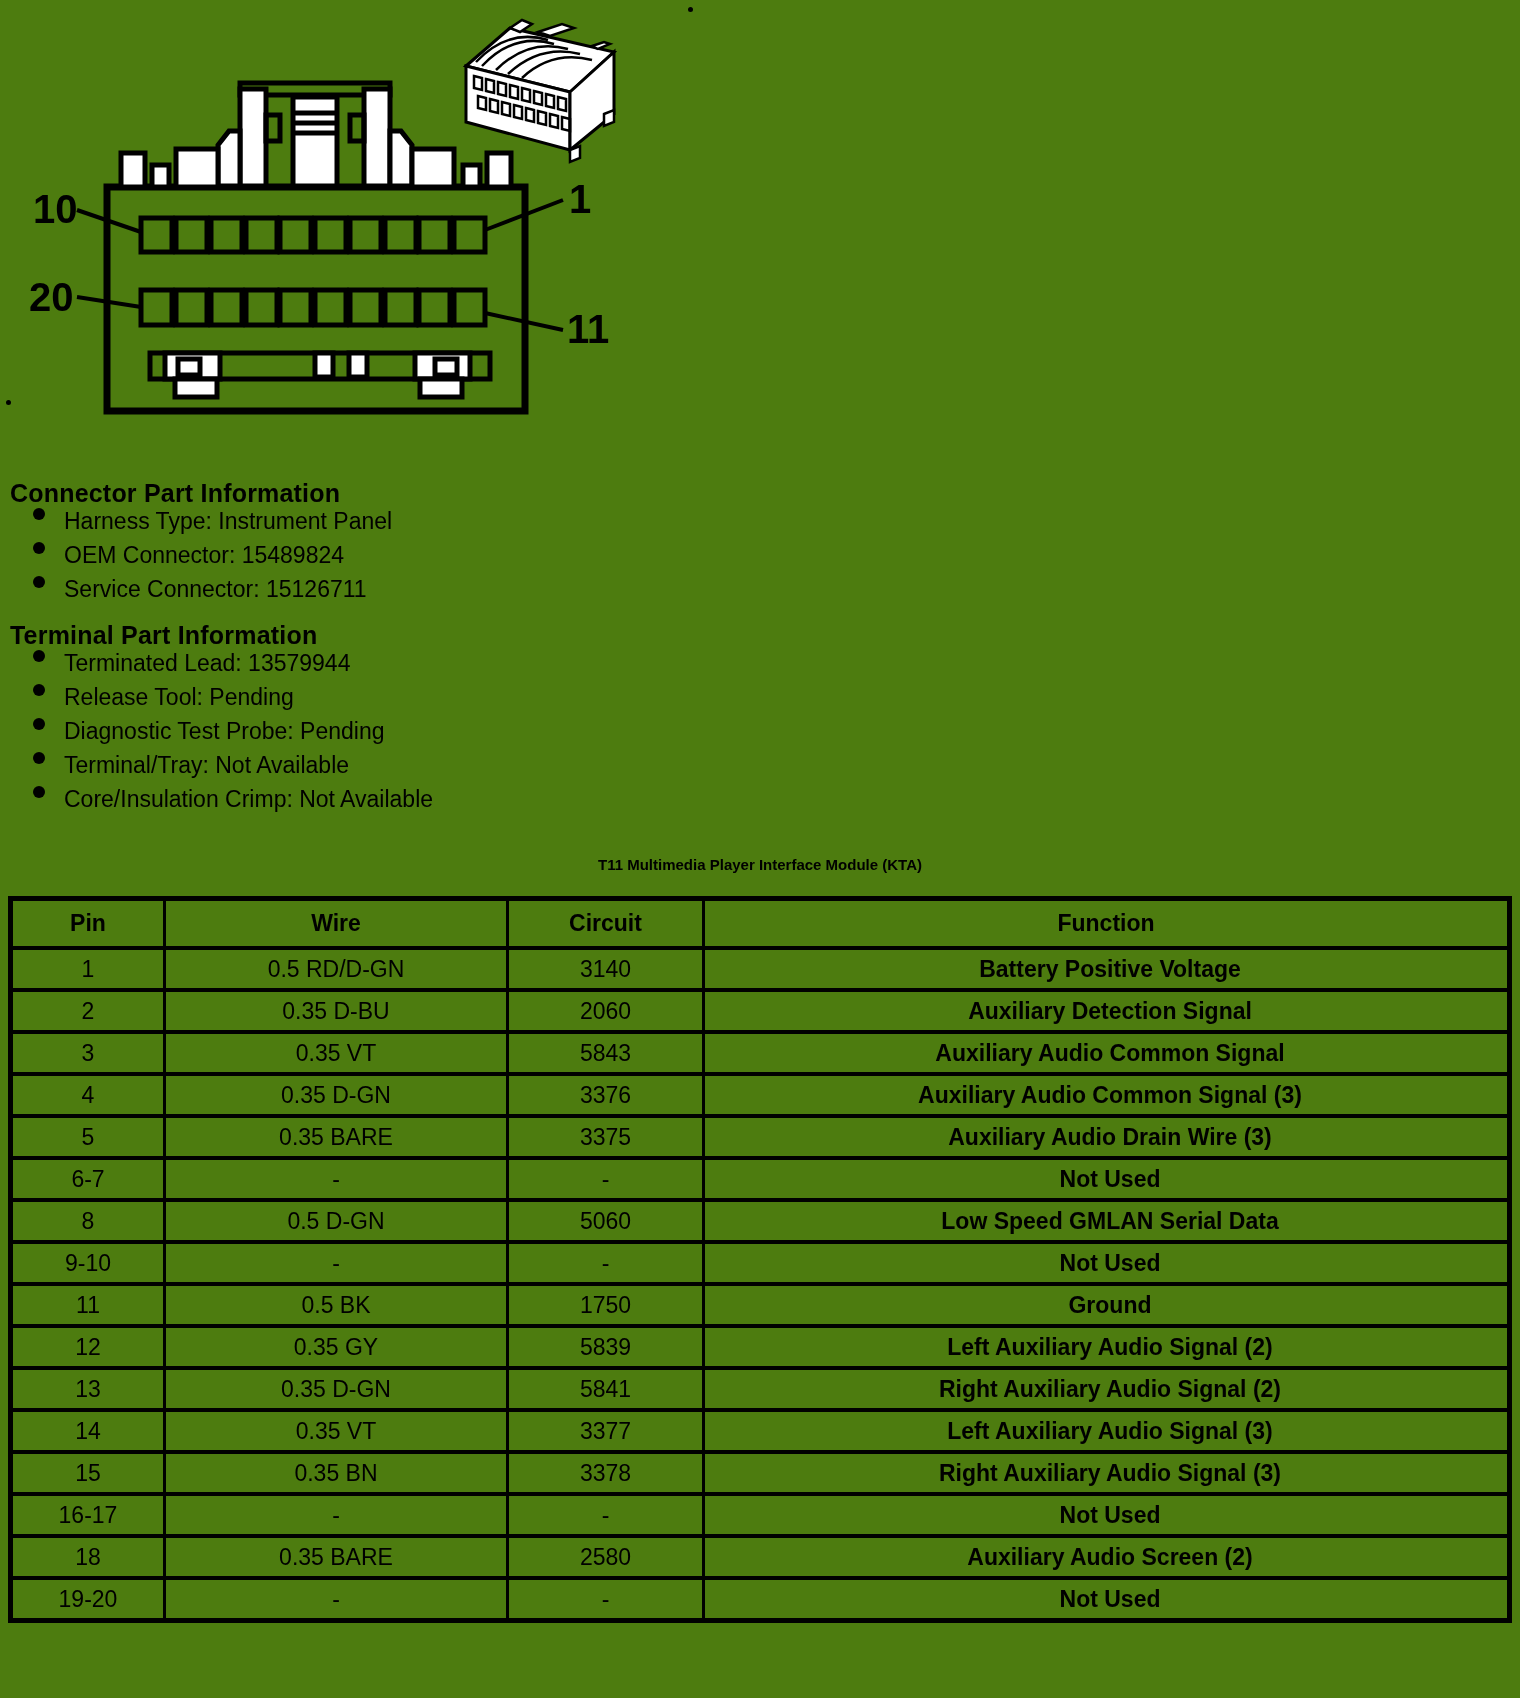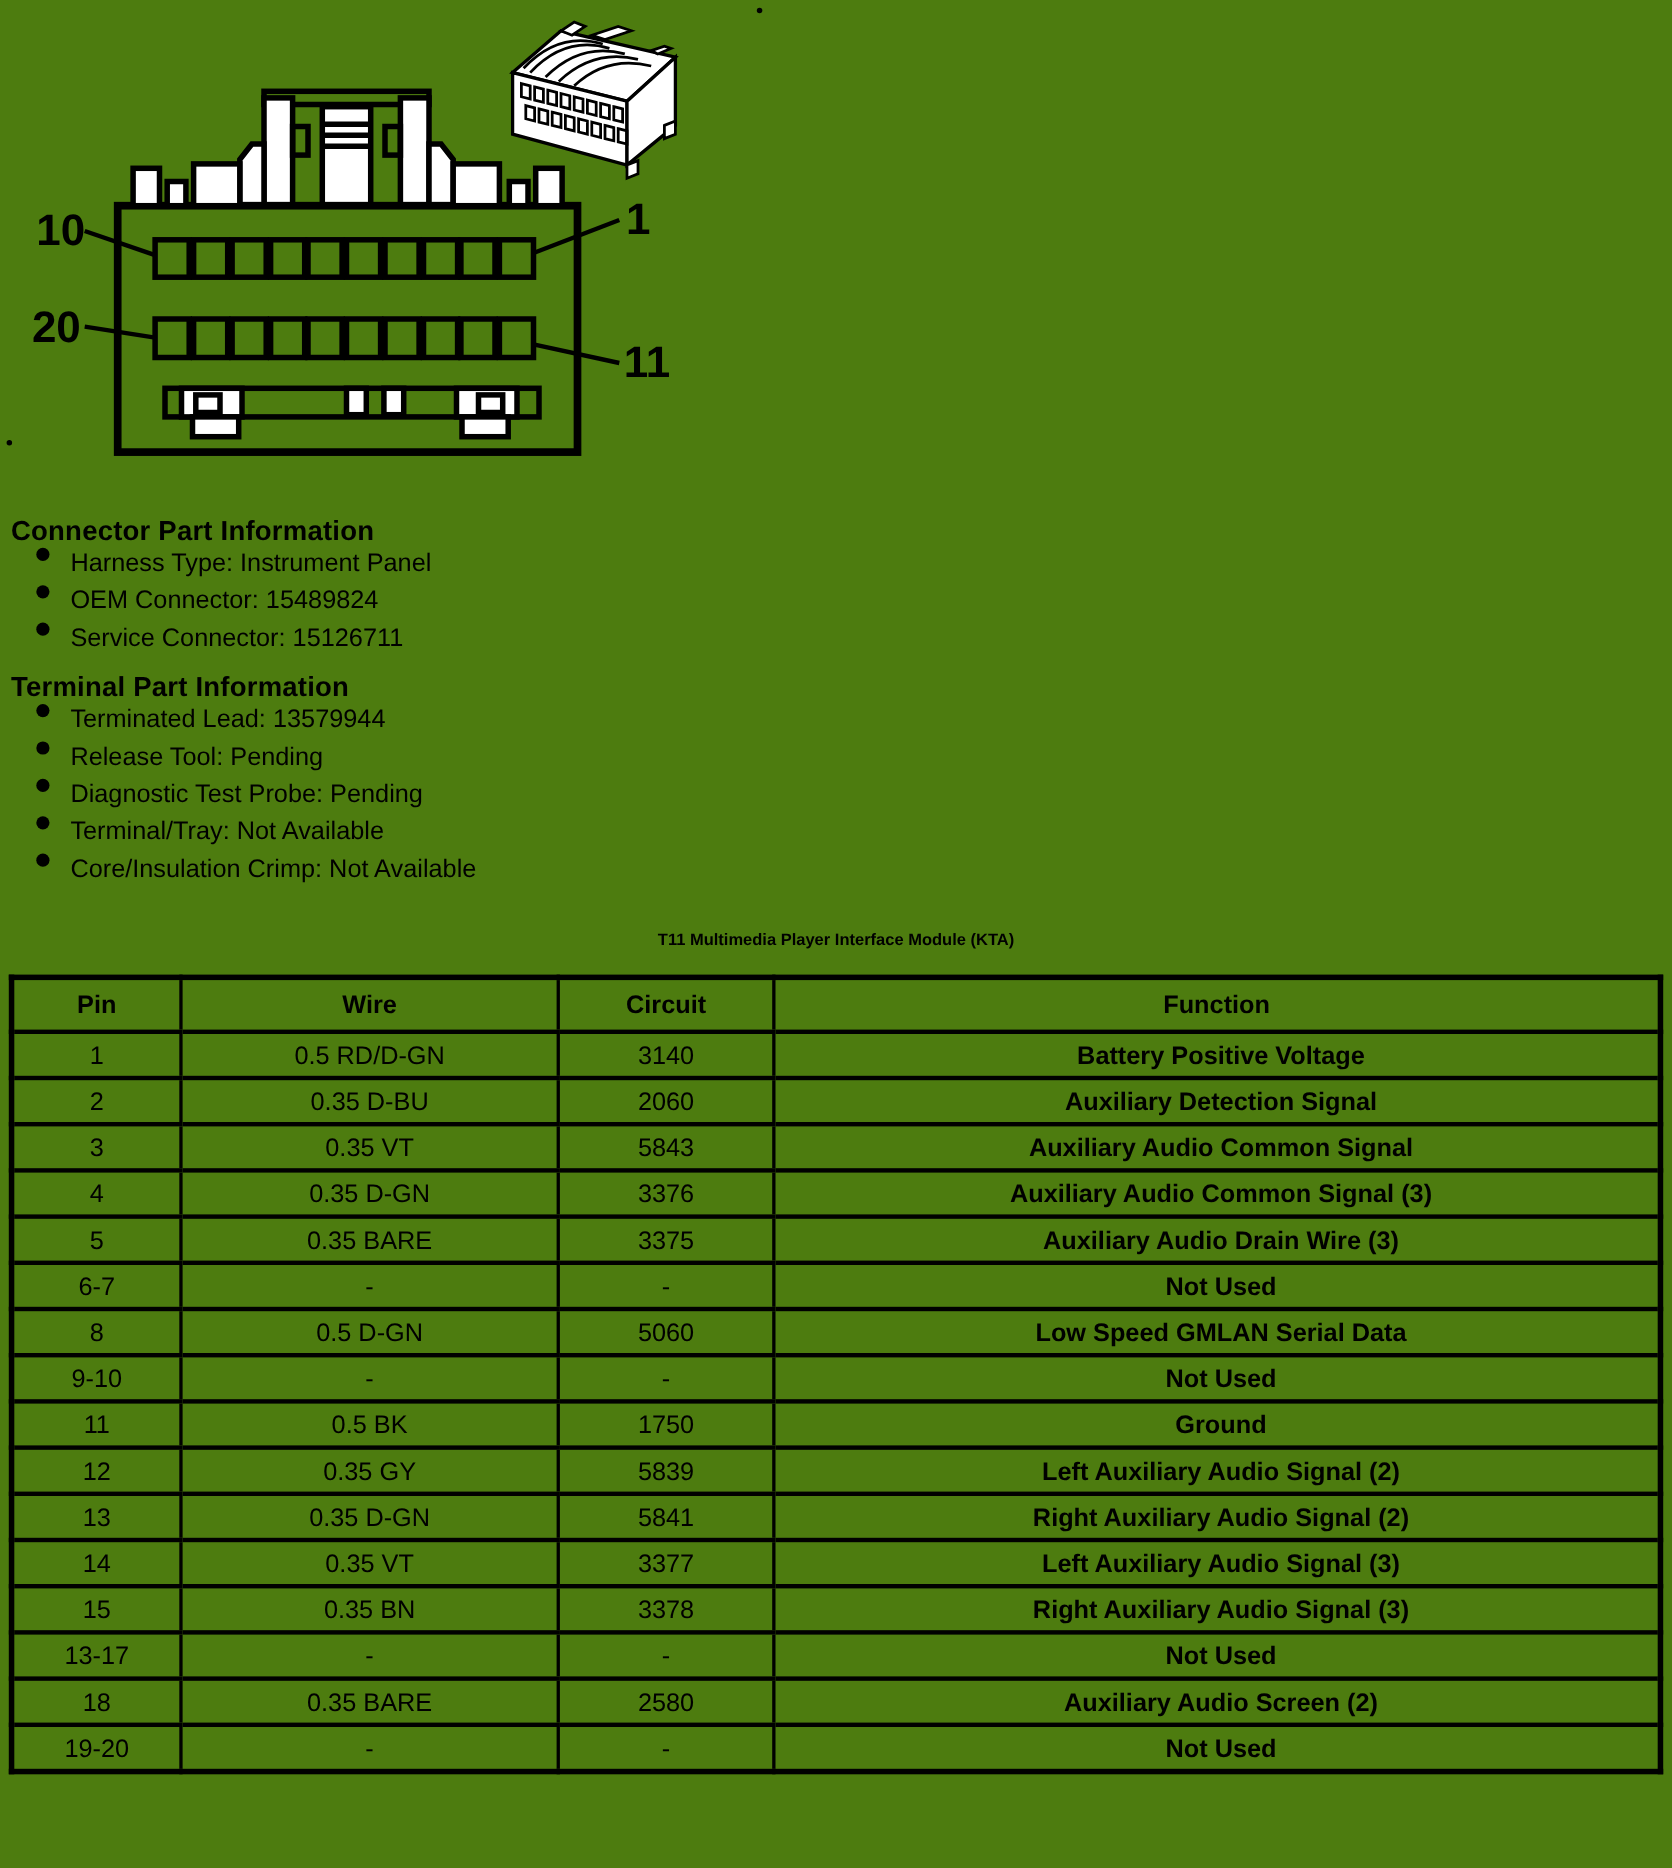"Connector Part Information" .h-connector { margin-top: 6px -> 16px }
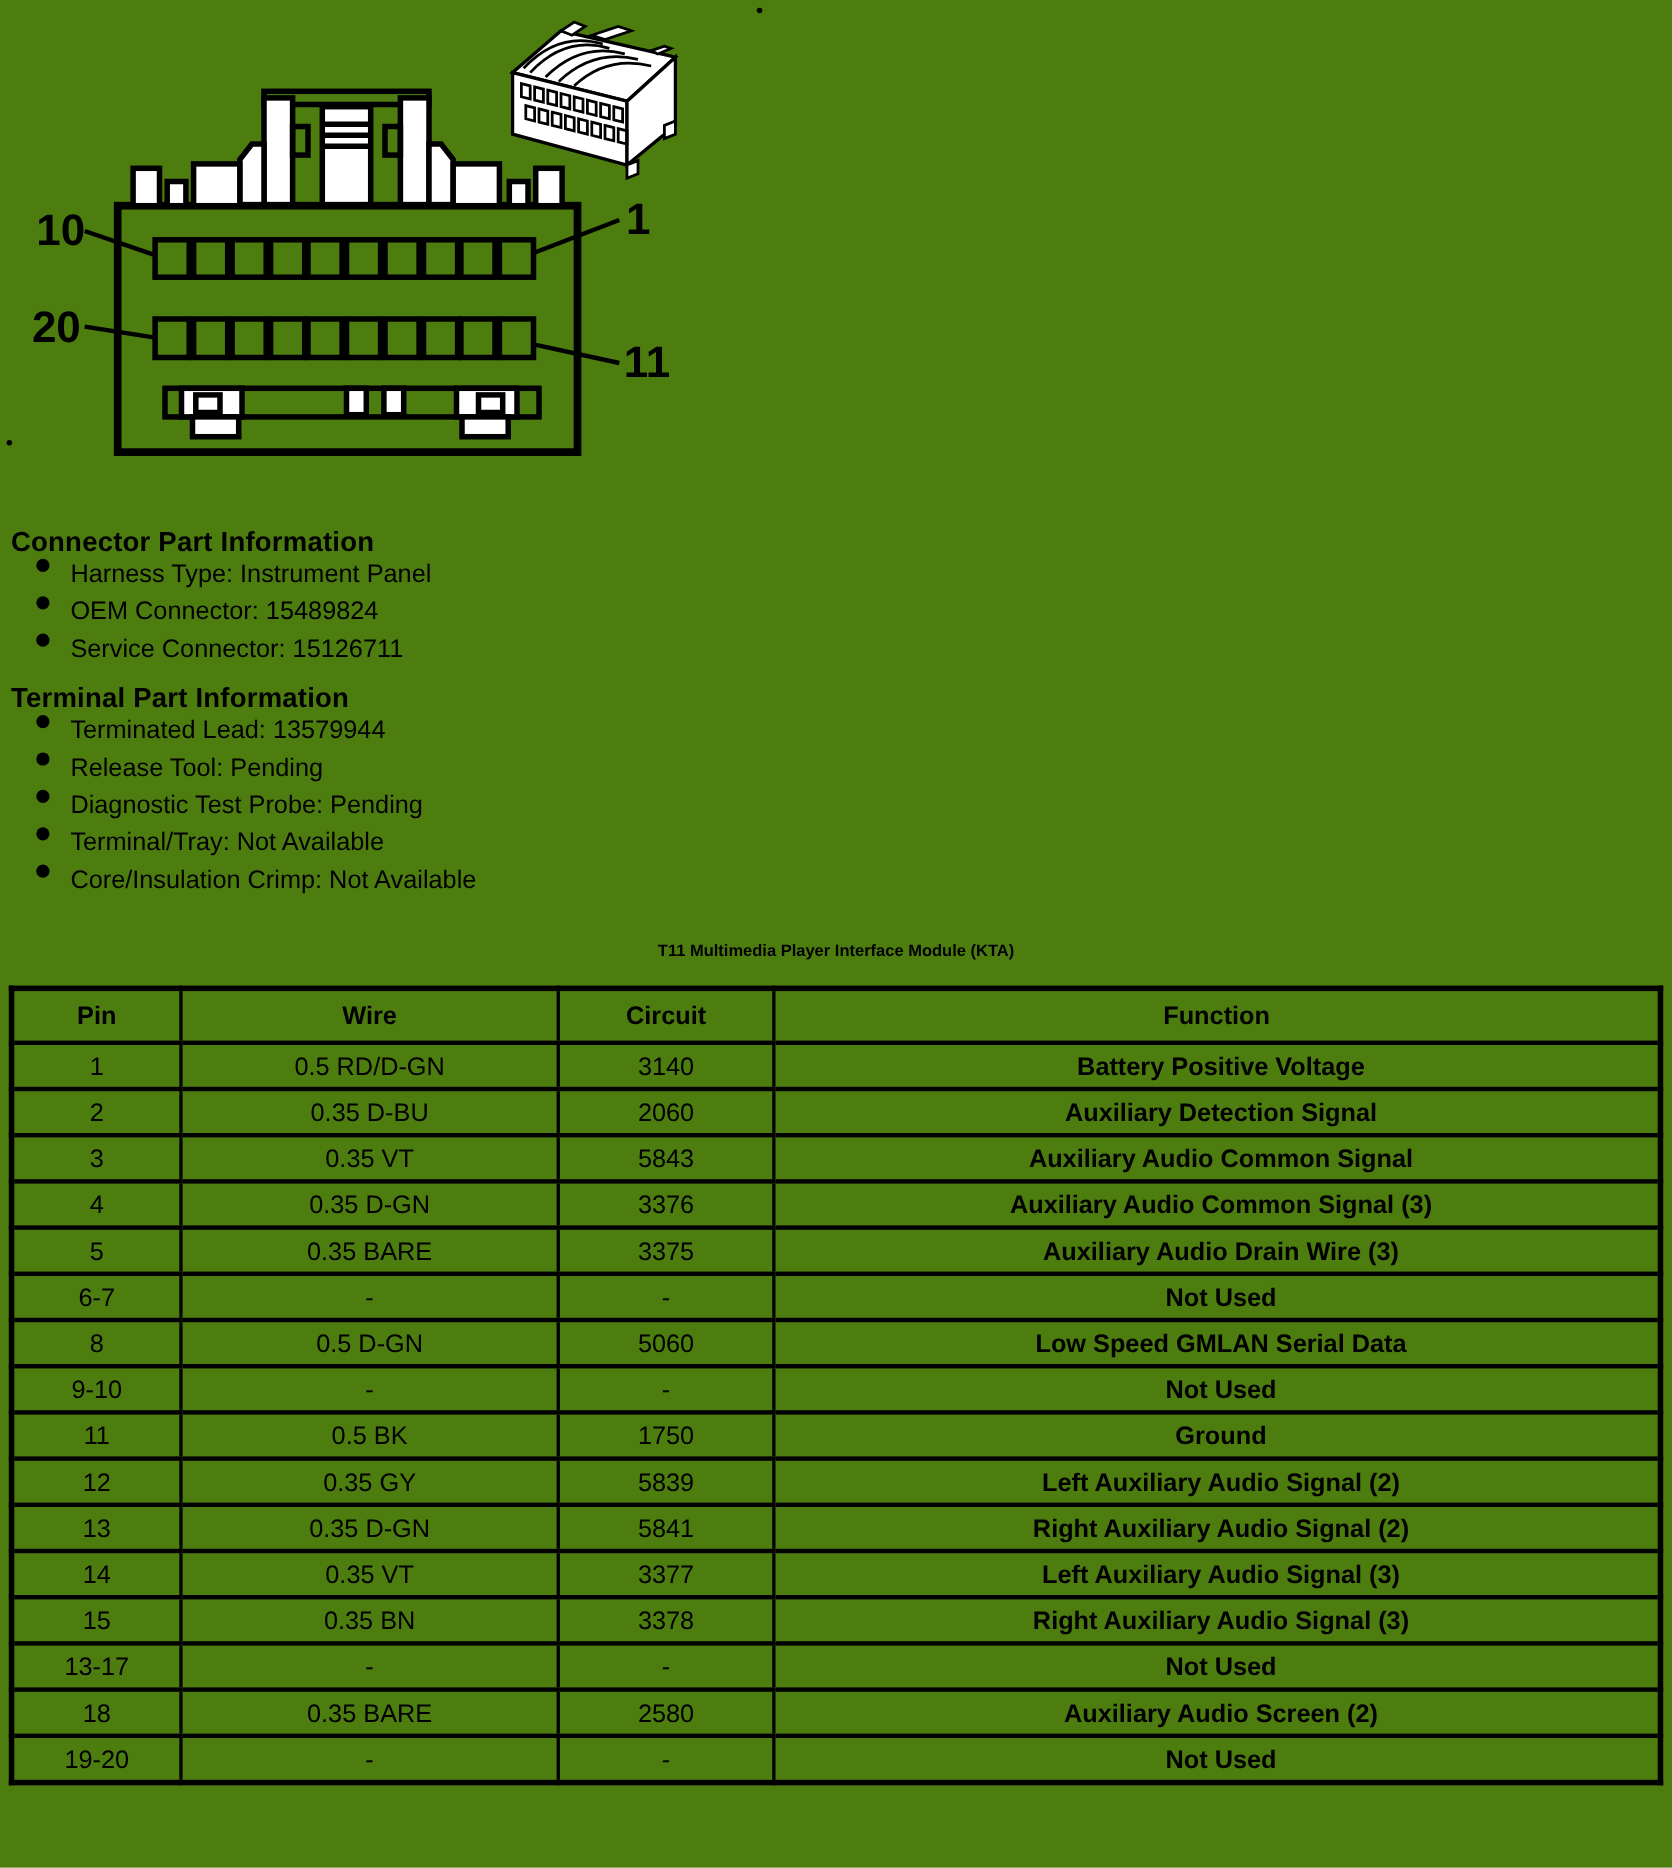"13-17" td.col-pin { text: 13-17 -> 16-17 }
